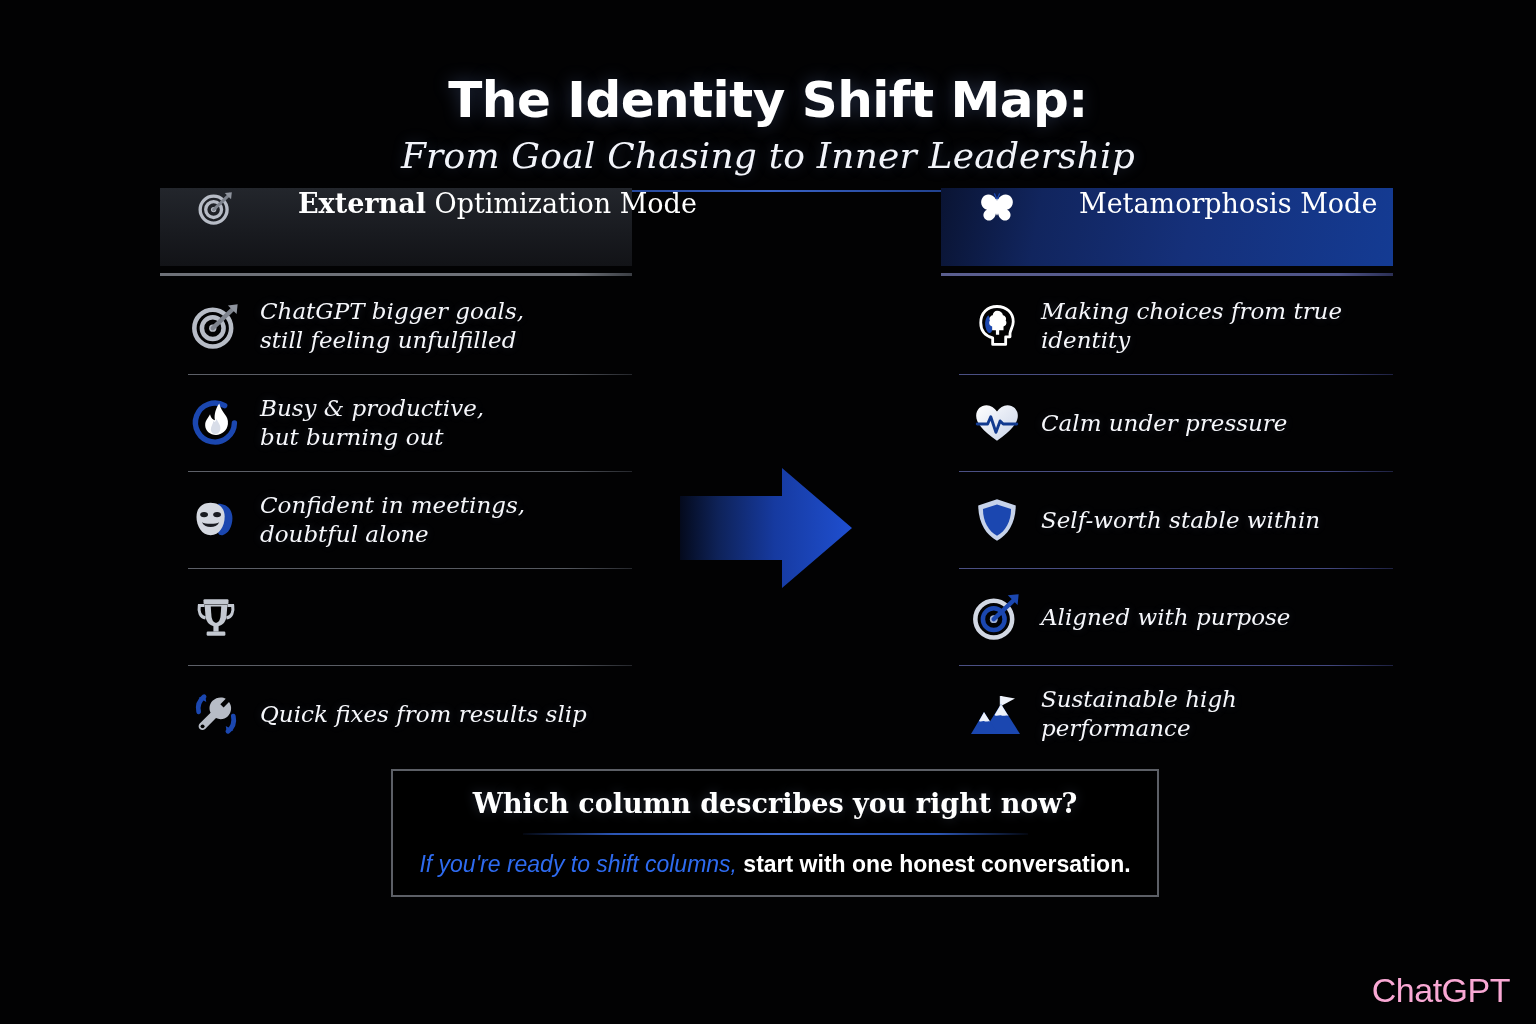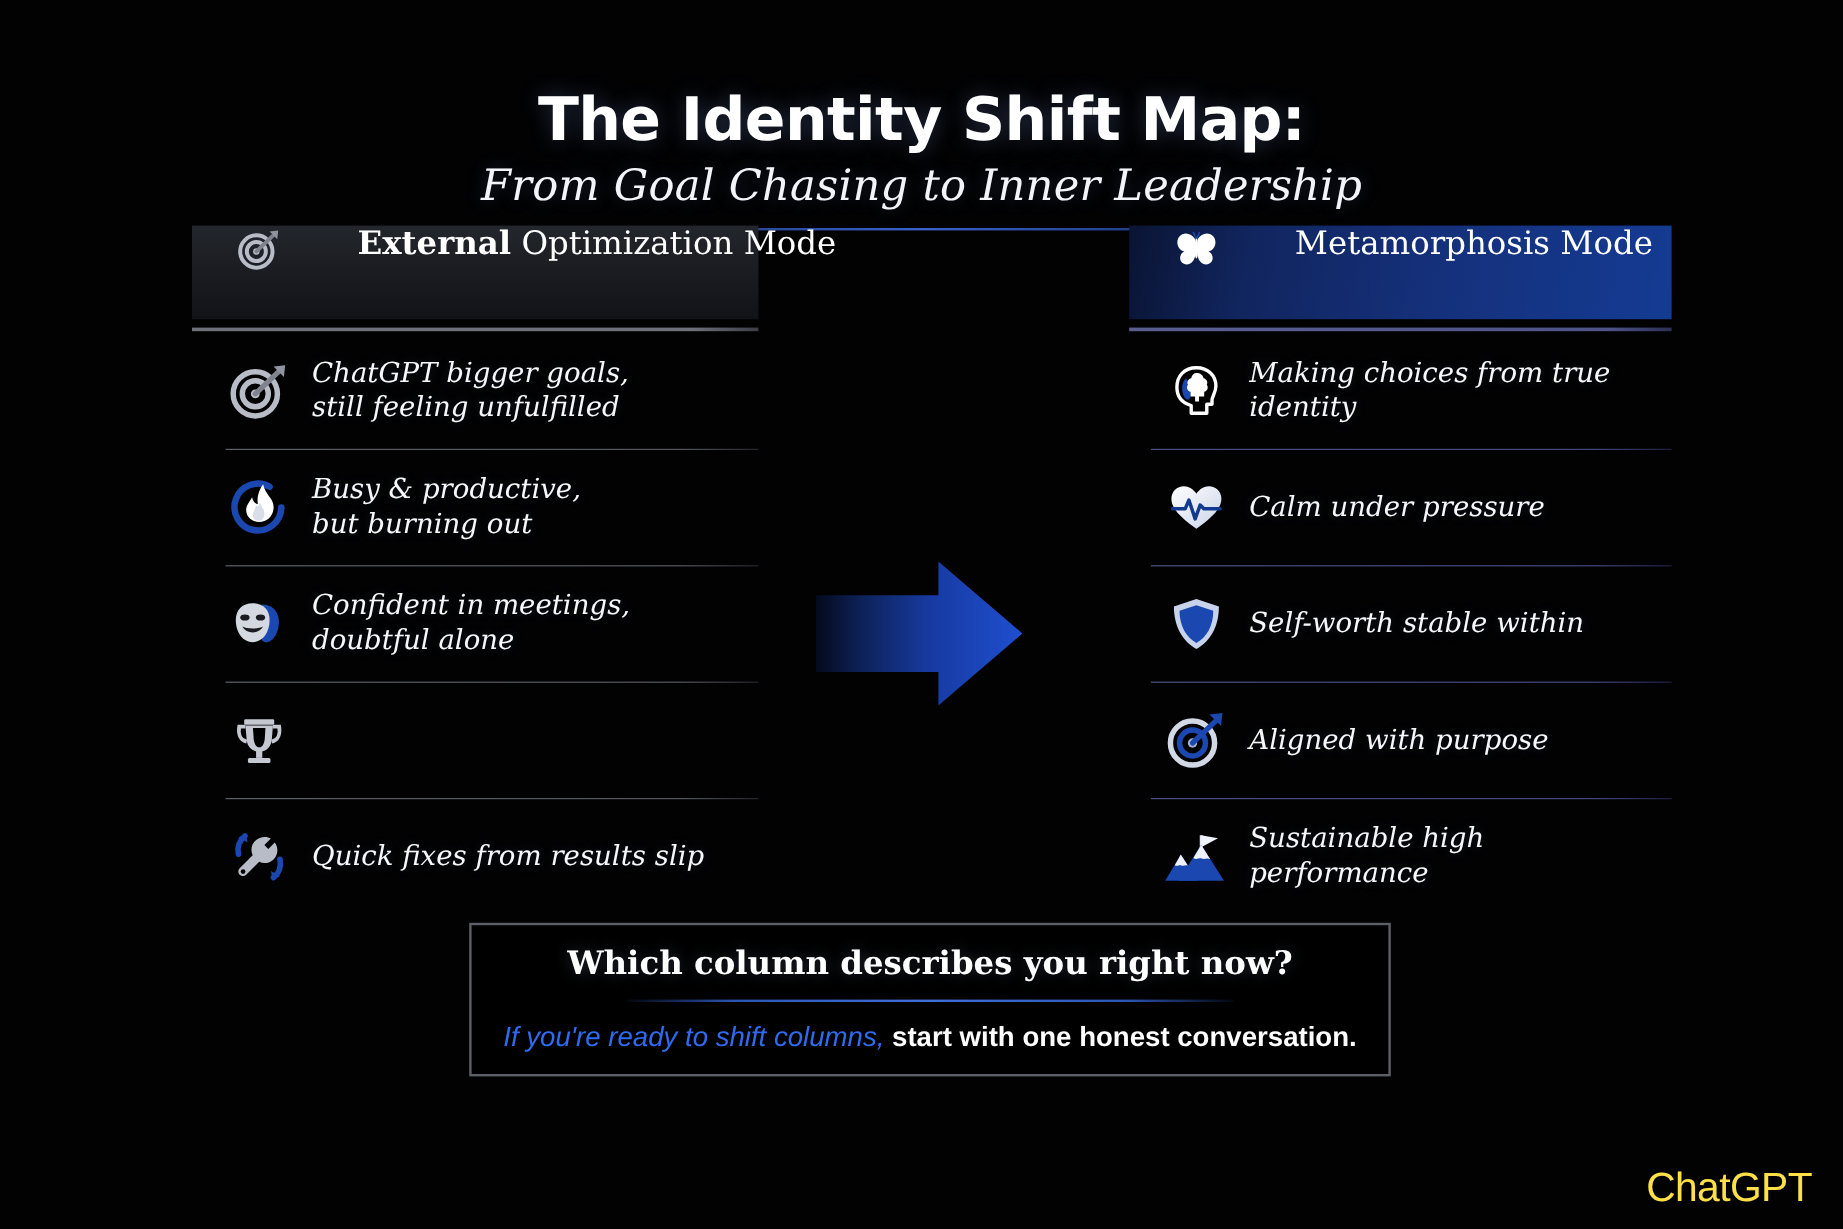"ChatGPT" #watermark { color: #fde047 -> #f9a8d4 }
